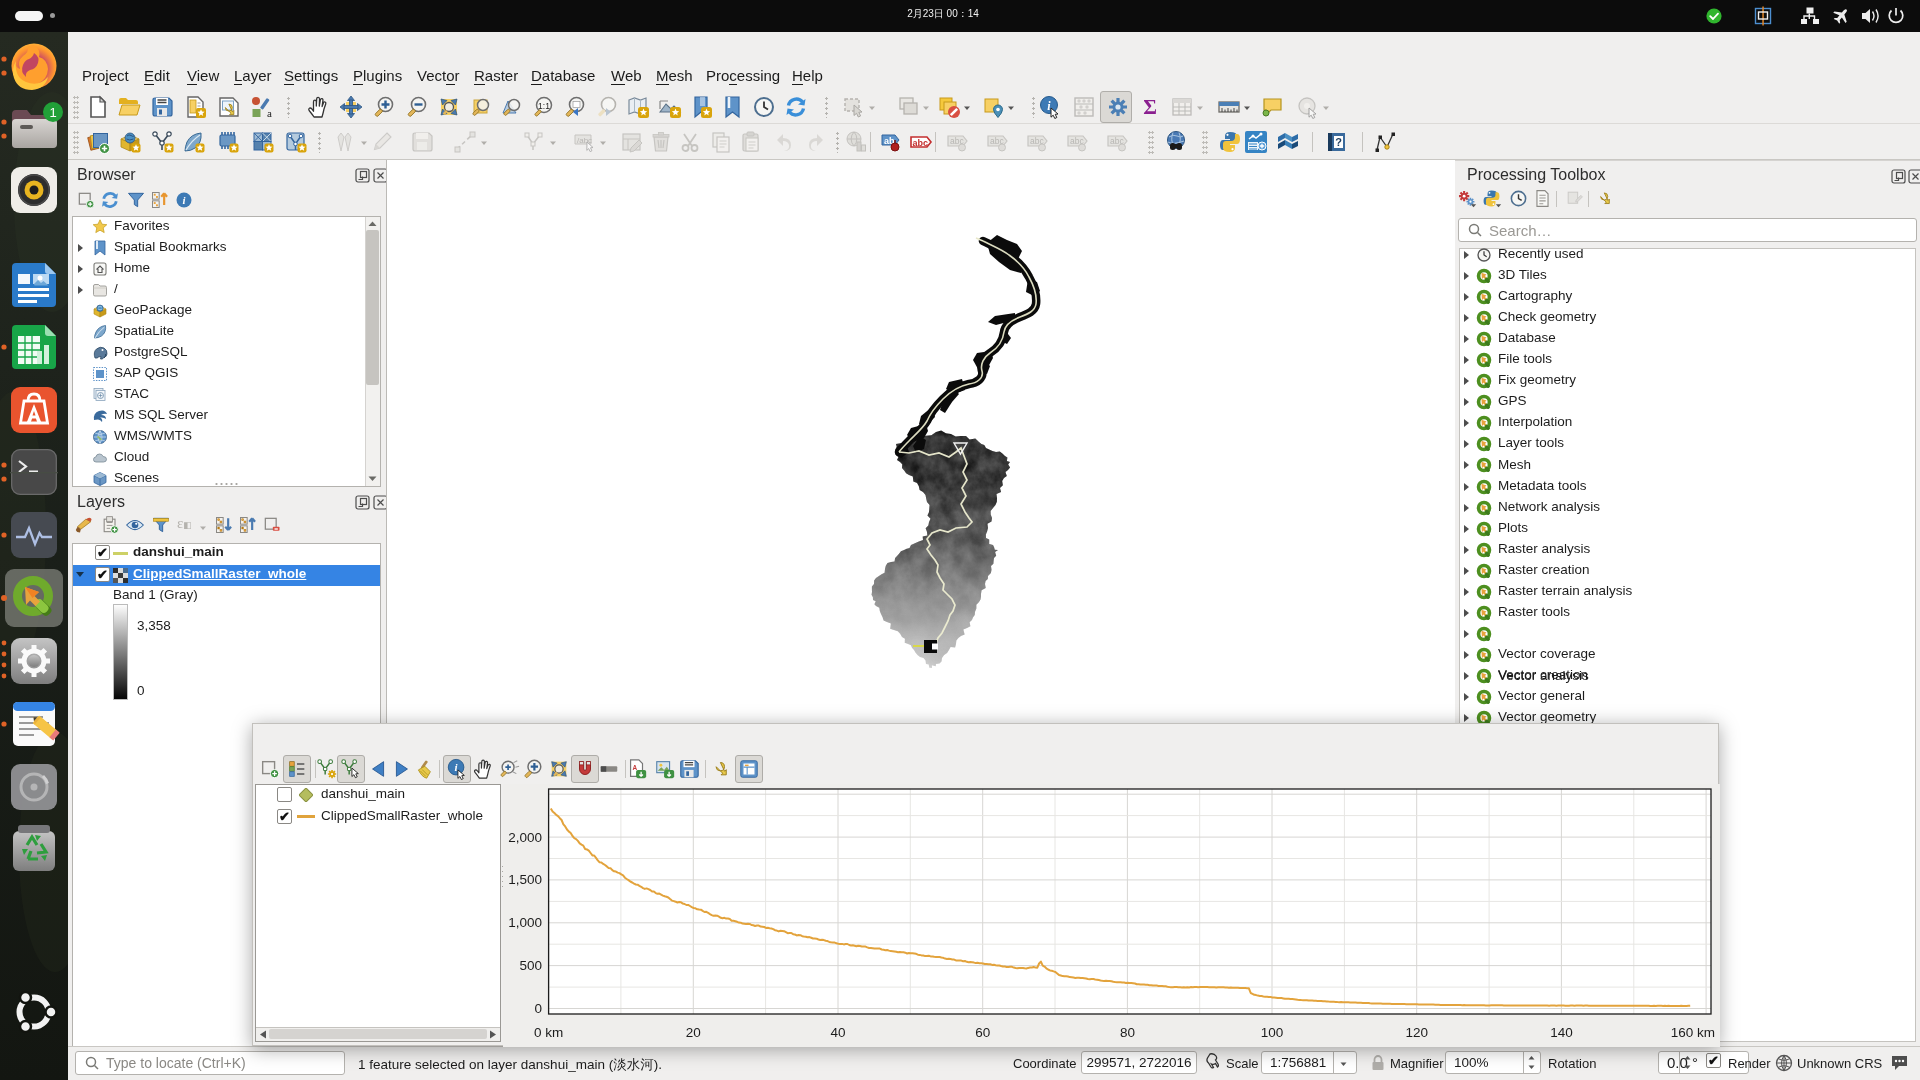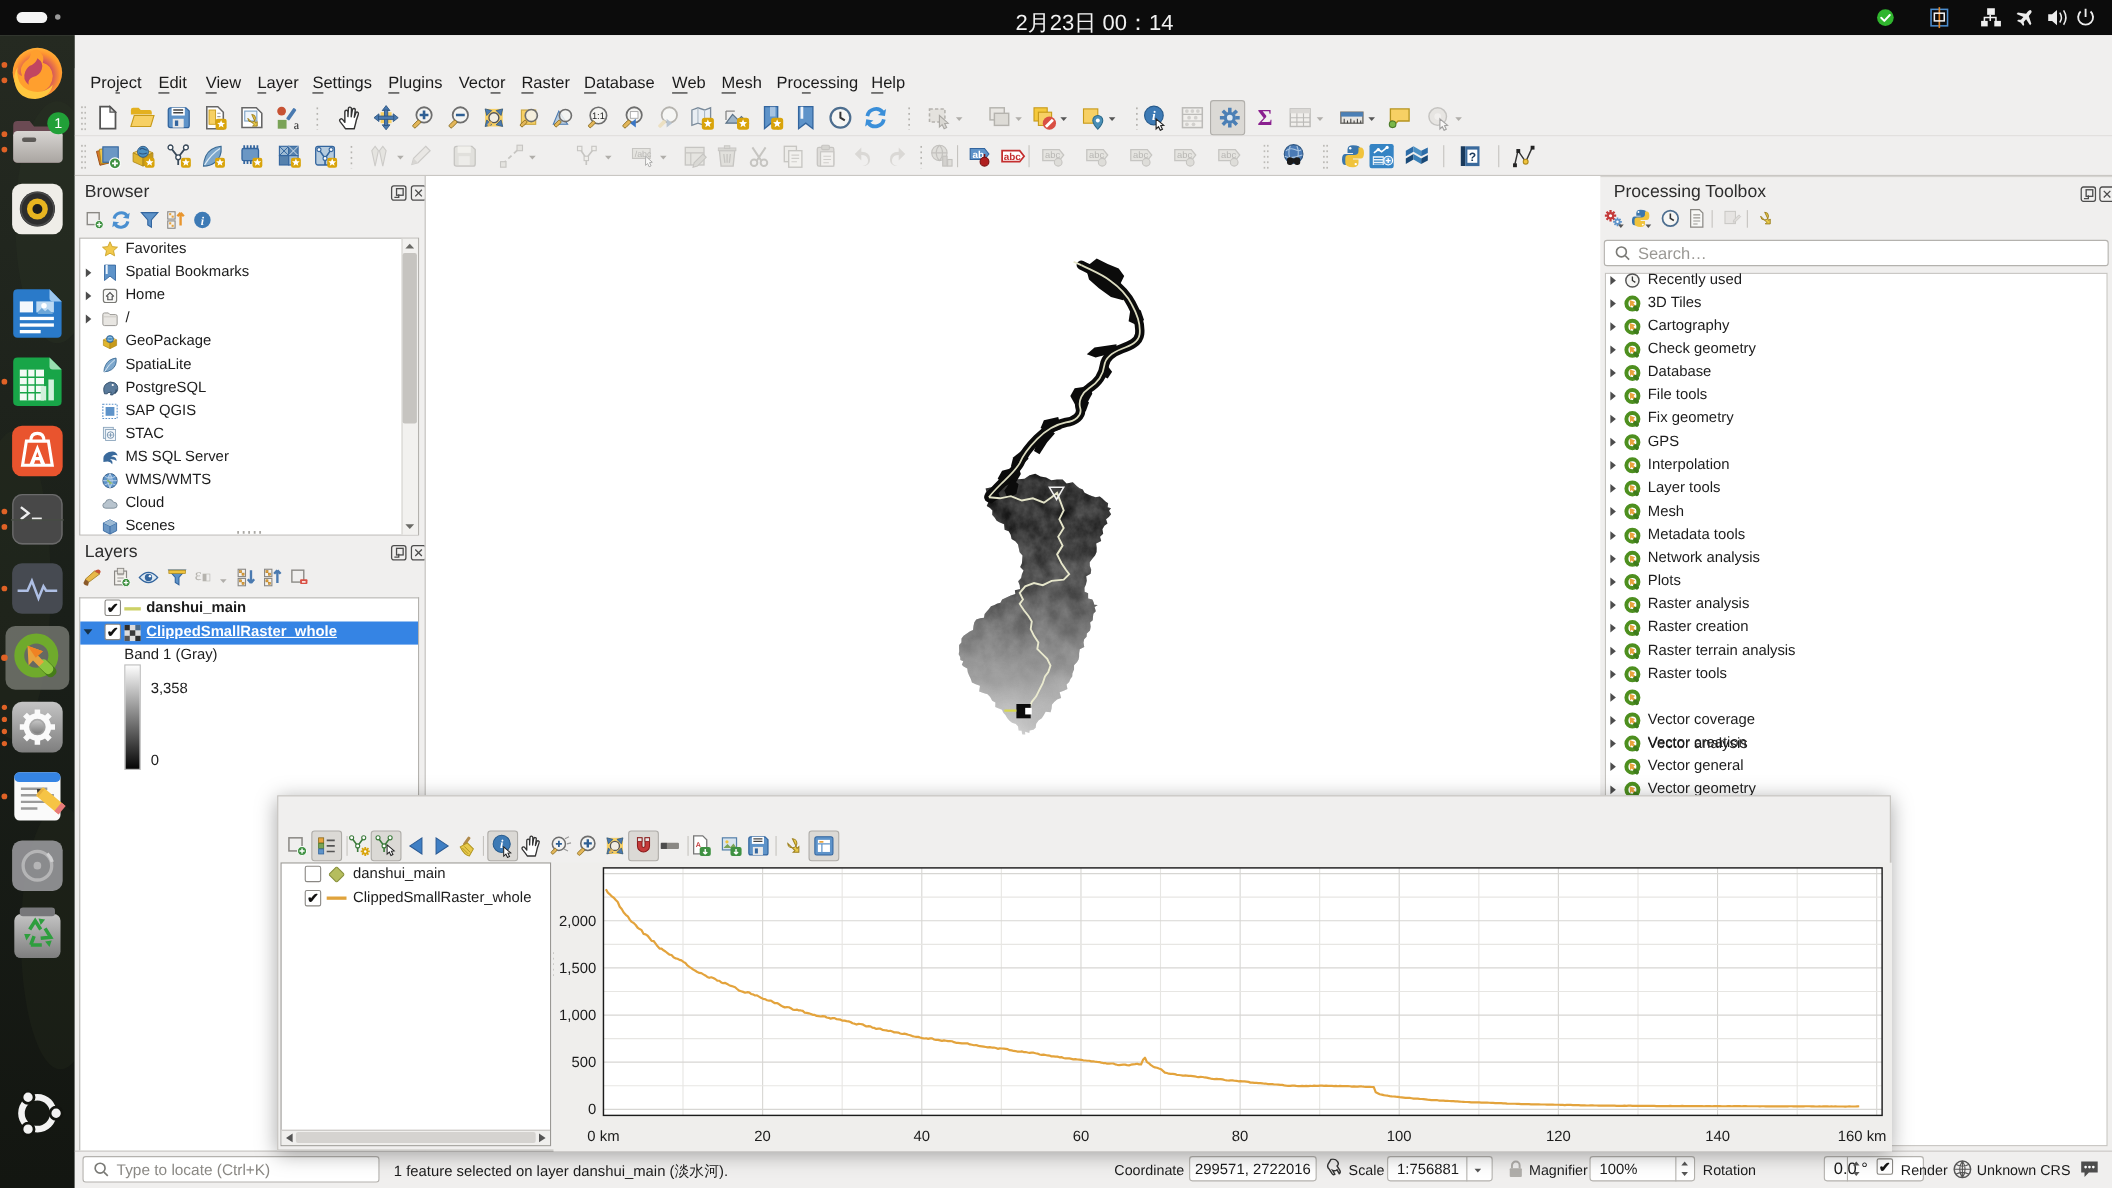"2月23日 00：14" div.abs { font-size: 20px -> 10px; left: 870px -> 818px }
